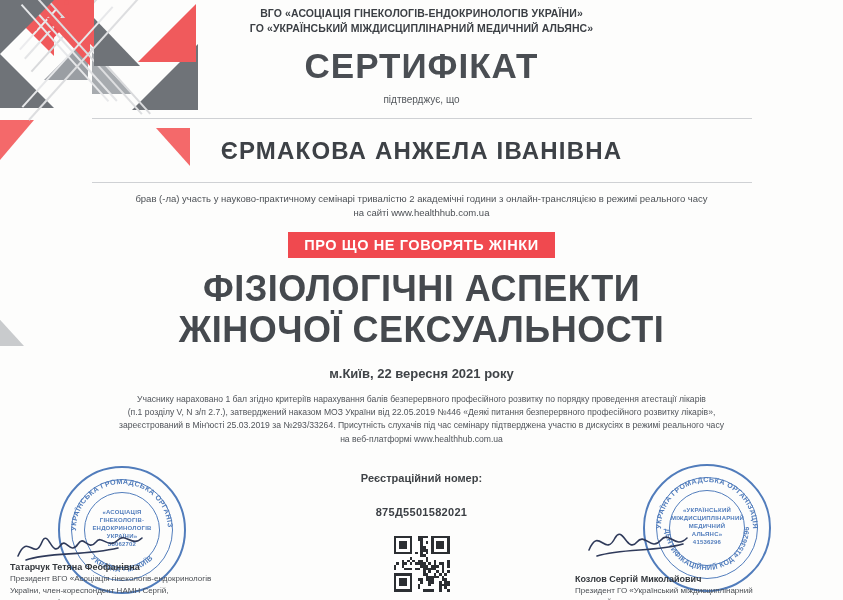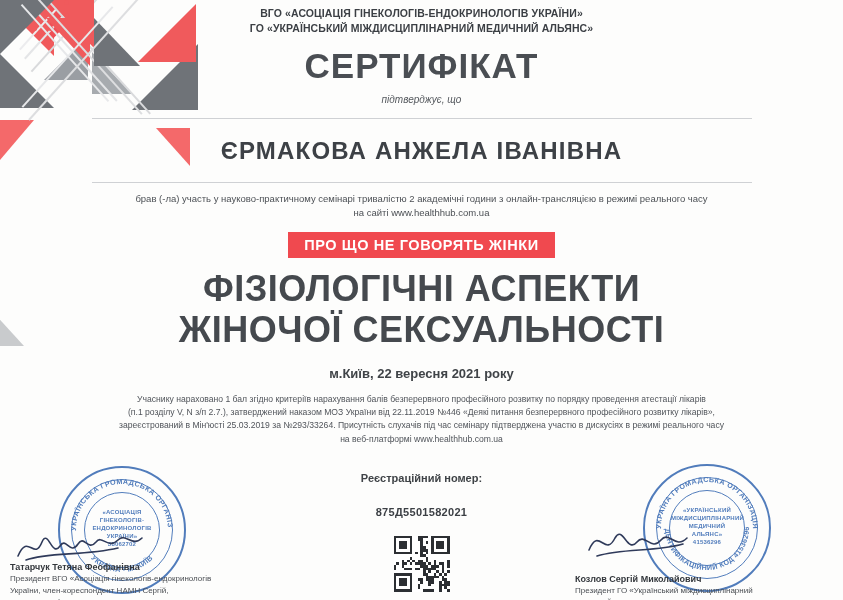"підтверджує, що" .confirms { font-style: italic -> none }
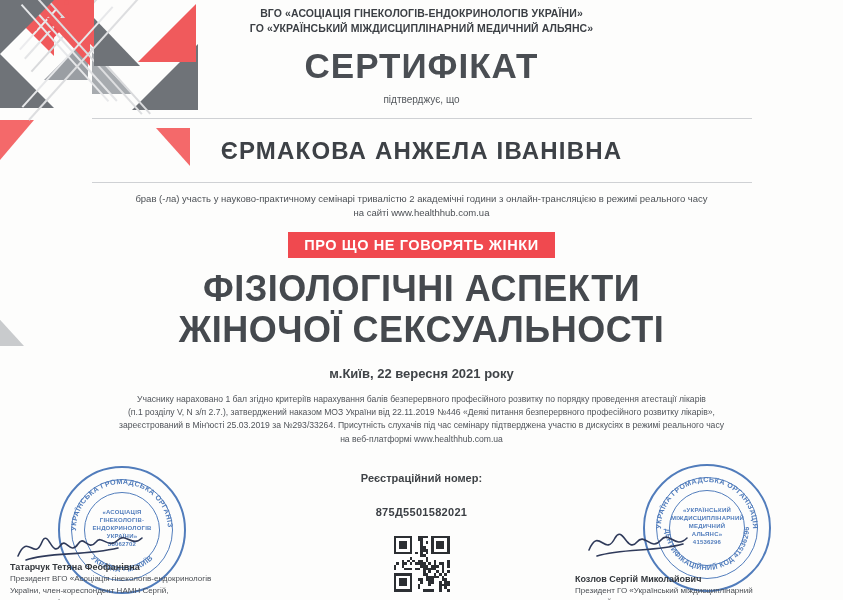"(п.1 розділу V, N з/п" div { text: 22.11.2019 -> 22.05.2019 }
